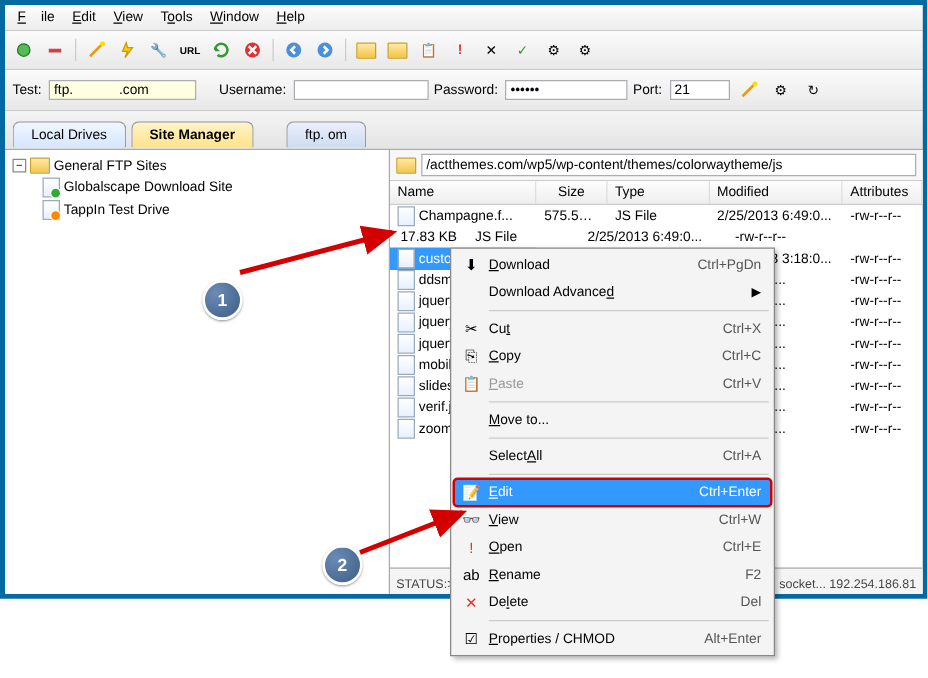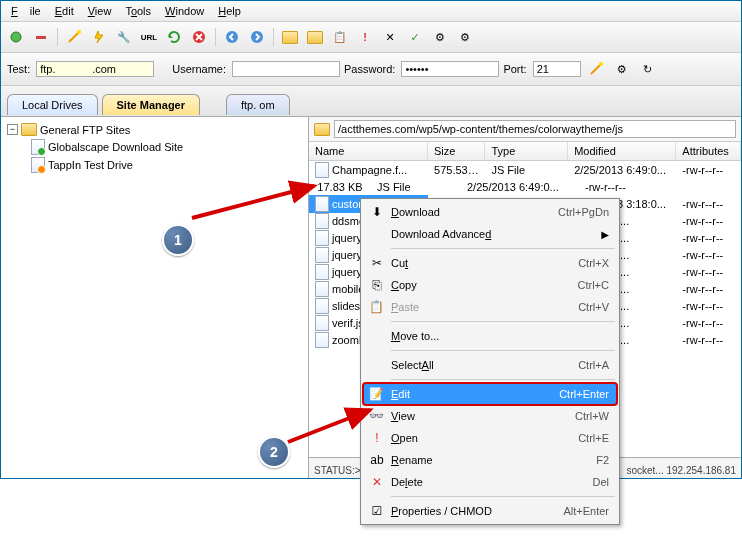"F ile" .window { border: 1px solid #0369a1 -> 4px solid #0369a1 }
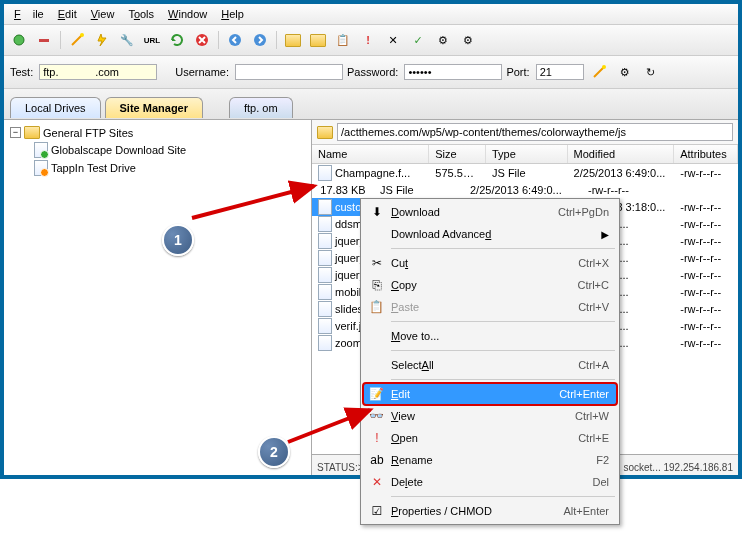"Size" div.col { text-align: left -> center }
